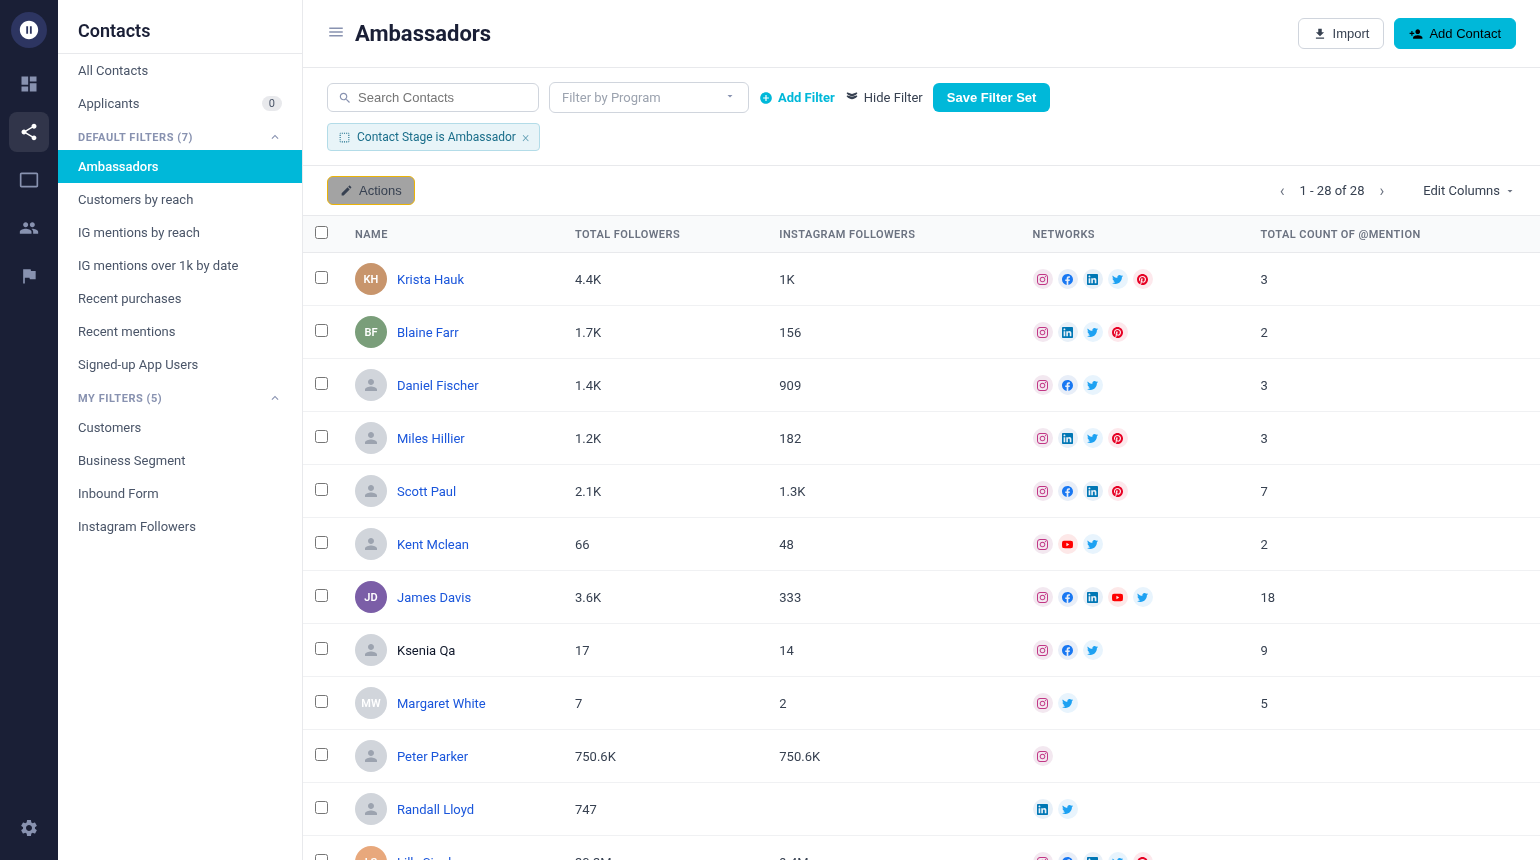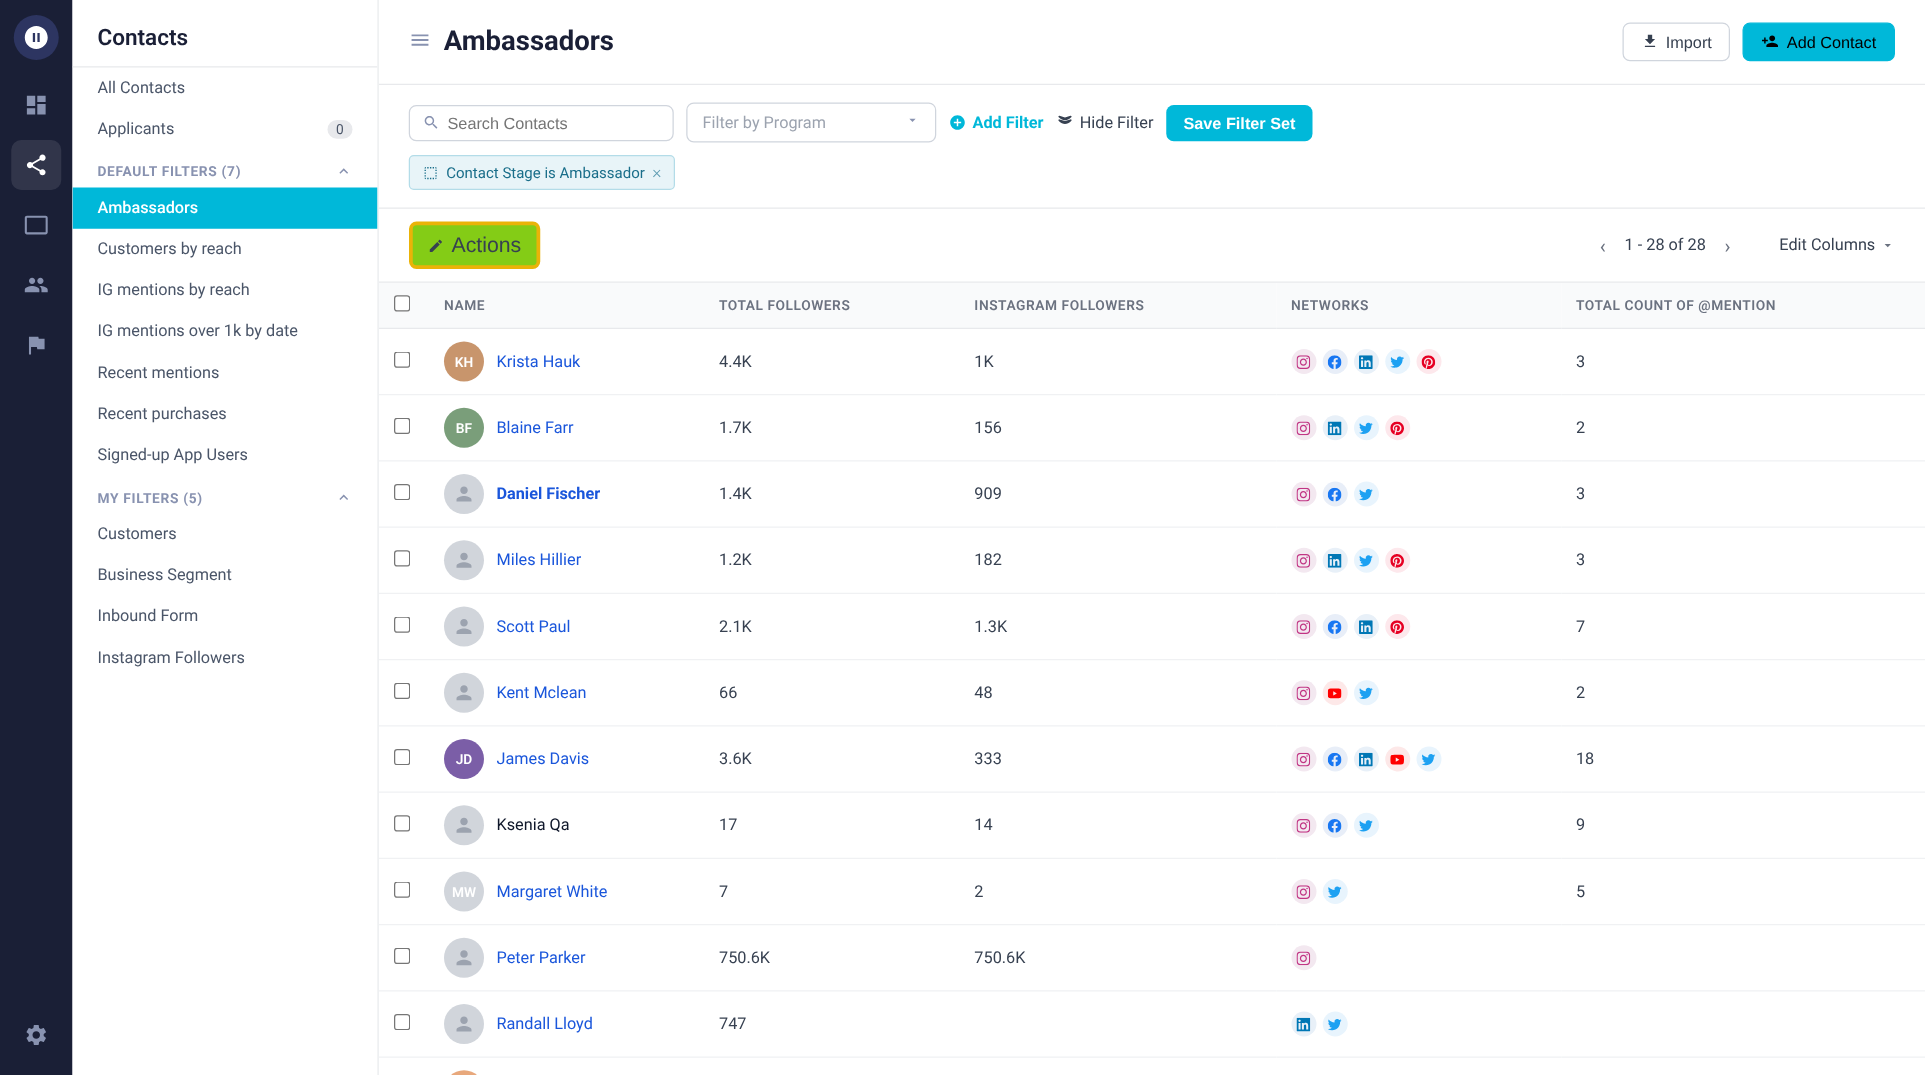"Import" .btn { align-items: flex-start -> flex-end }
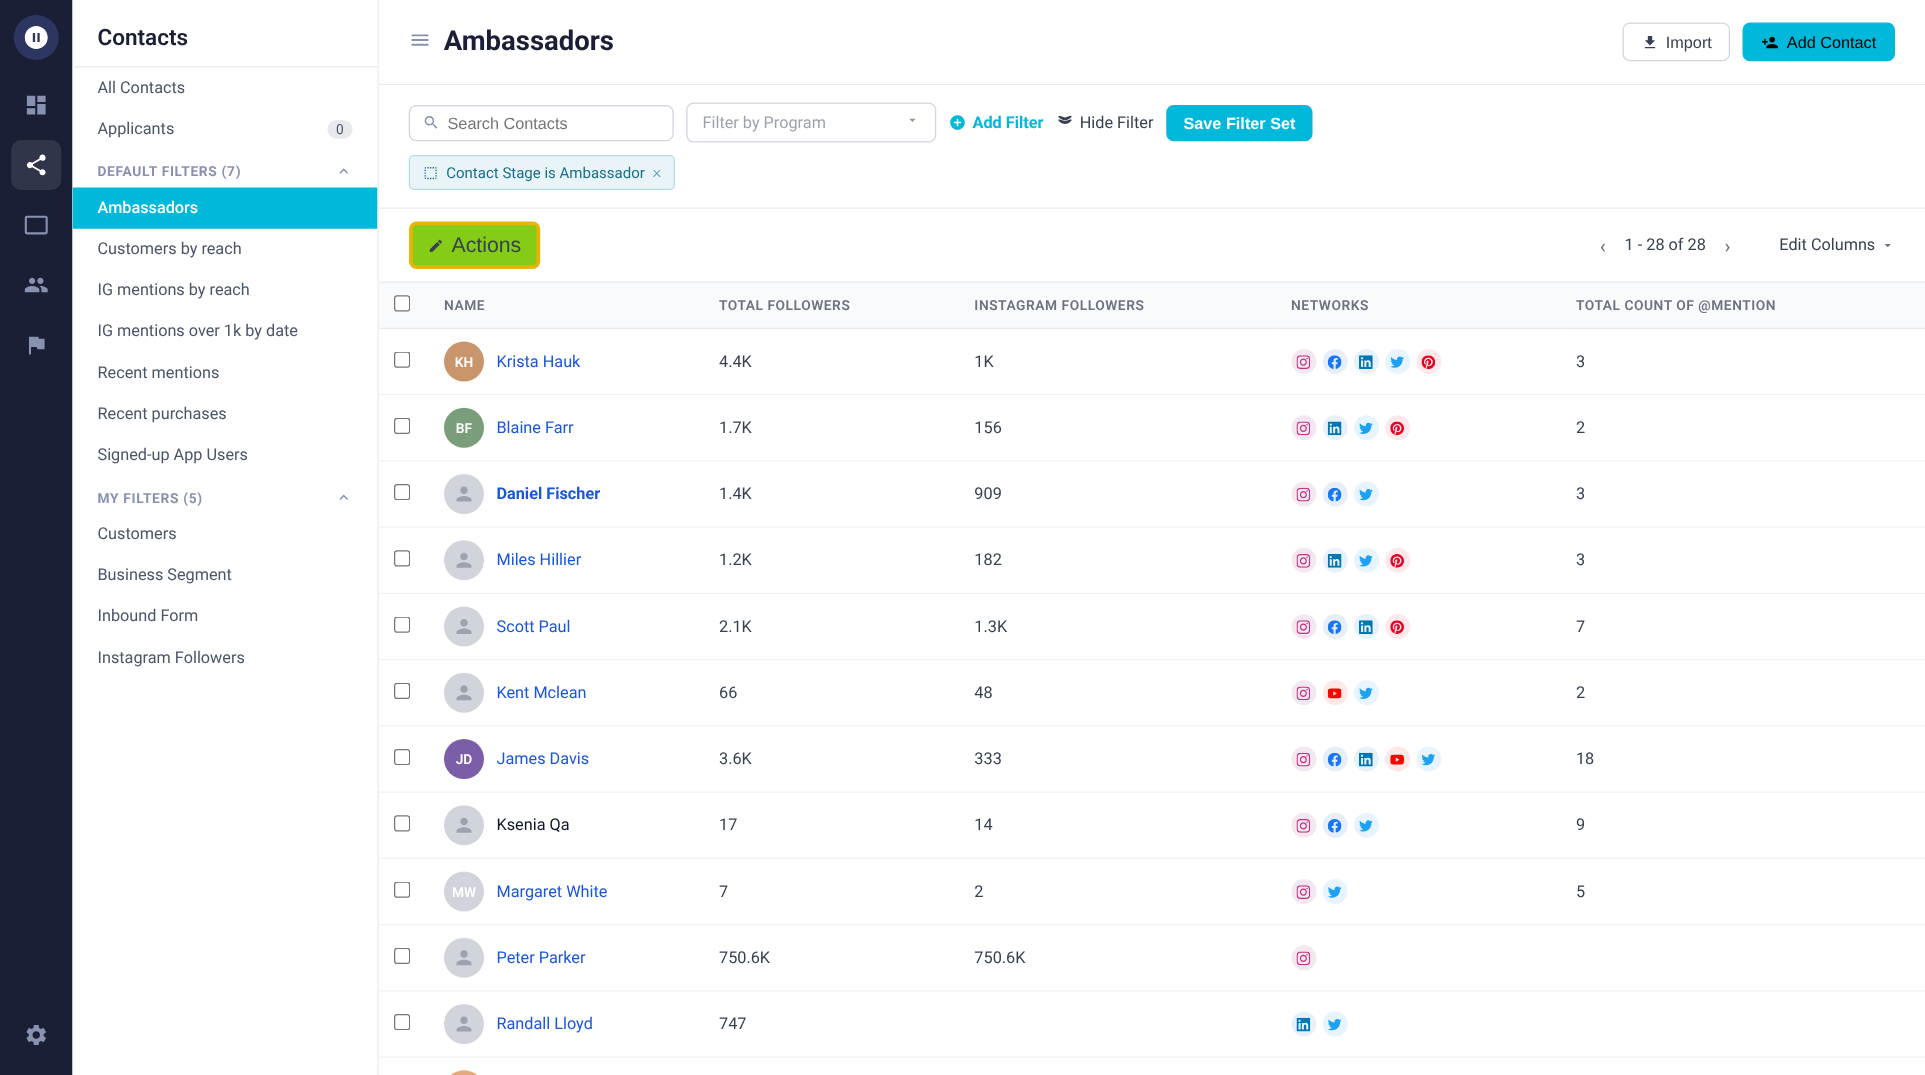"Actions" .actions-btn { background: #84cc16 -> #a3a3a3; border: 3px solid #eab308 -> 1px solid #eab308; font-size: 17px -> 13px }
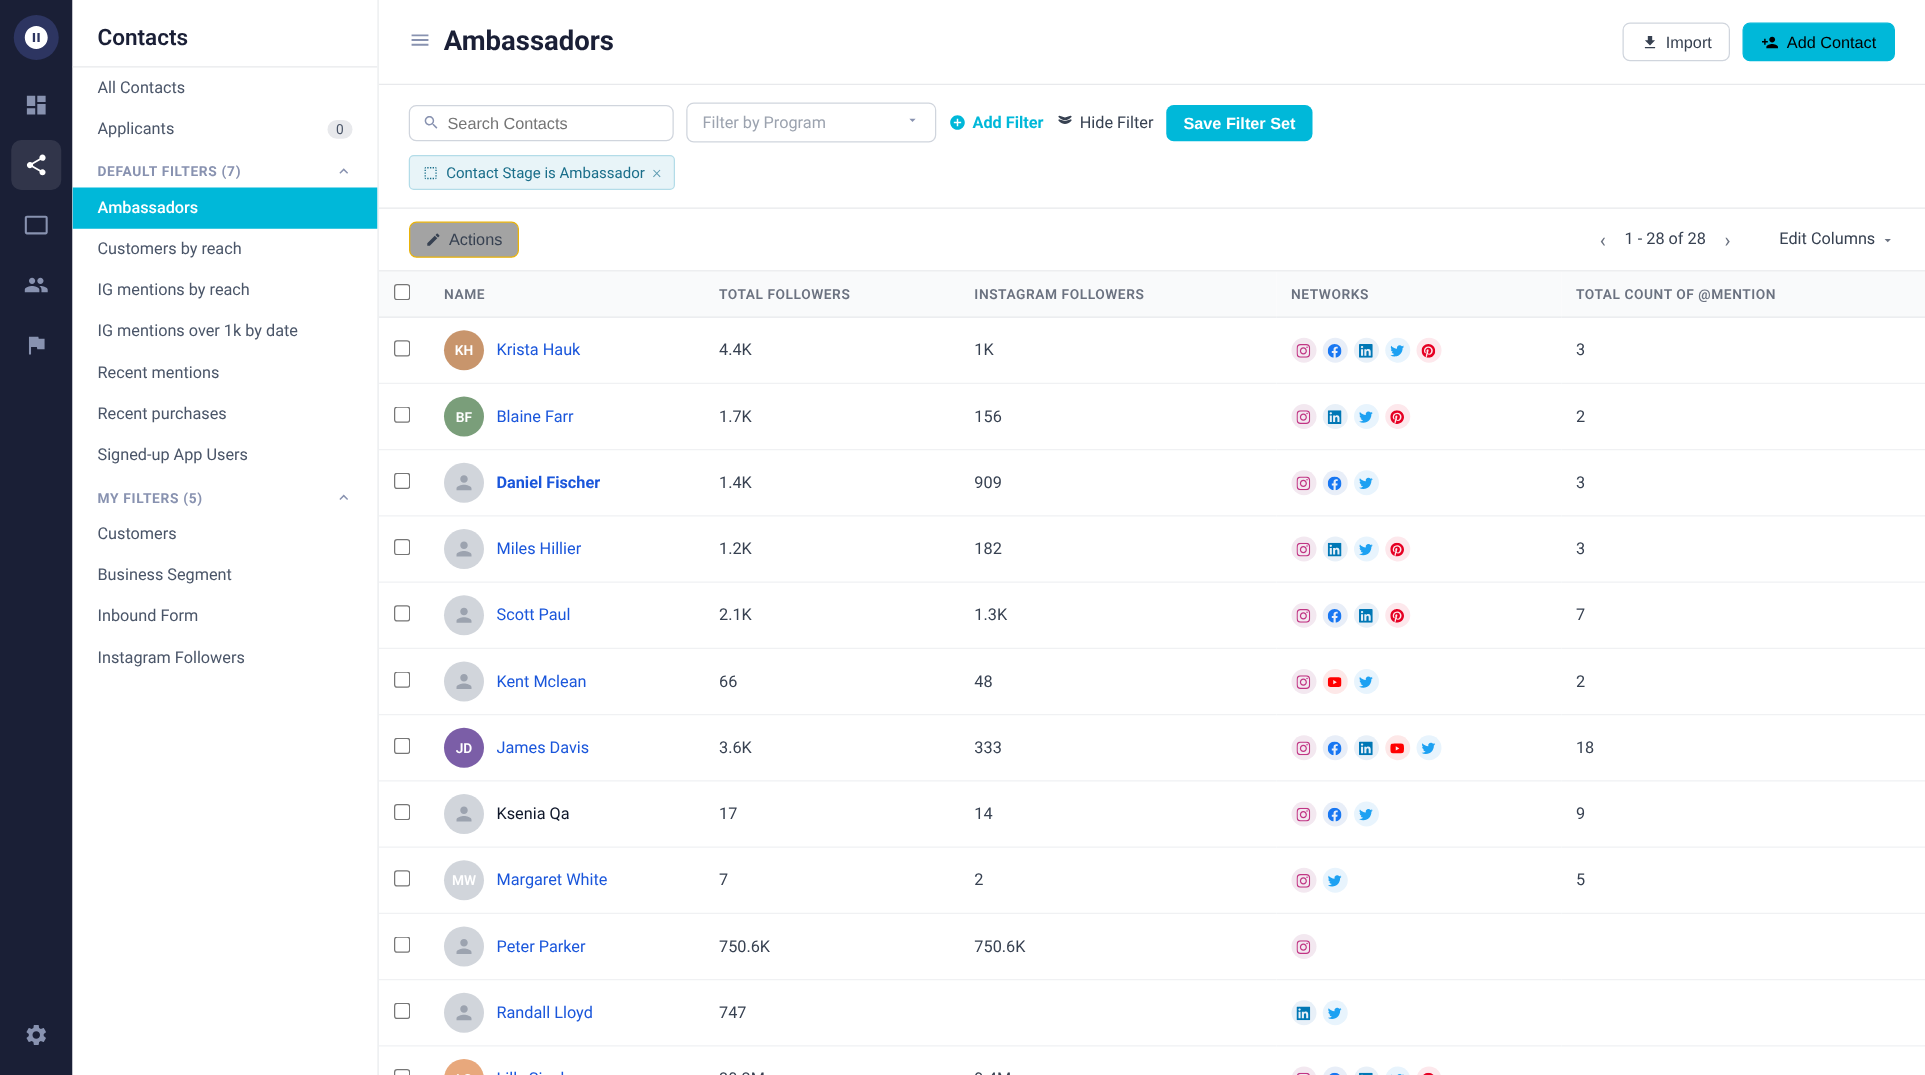"Recent mentions" div.sidebar-item { order: before "Recent purchases" -> after "Recent purchases" }
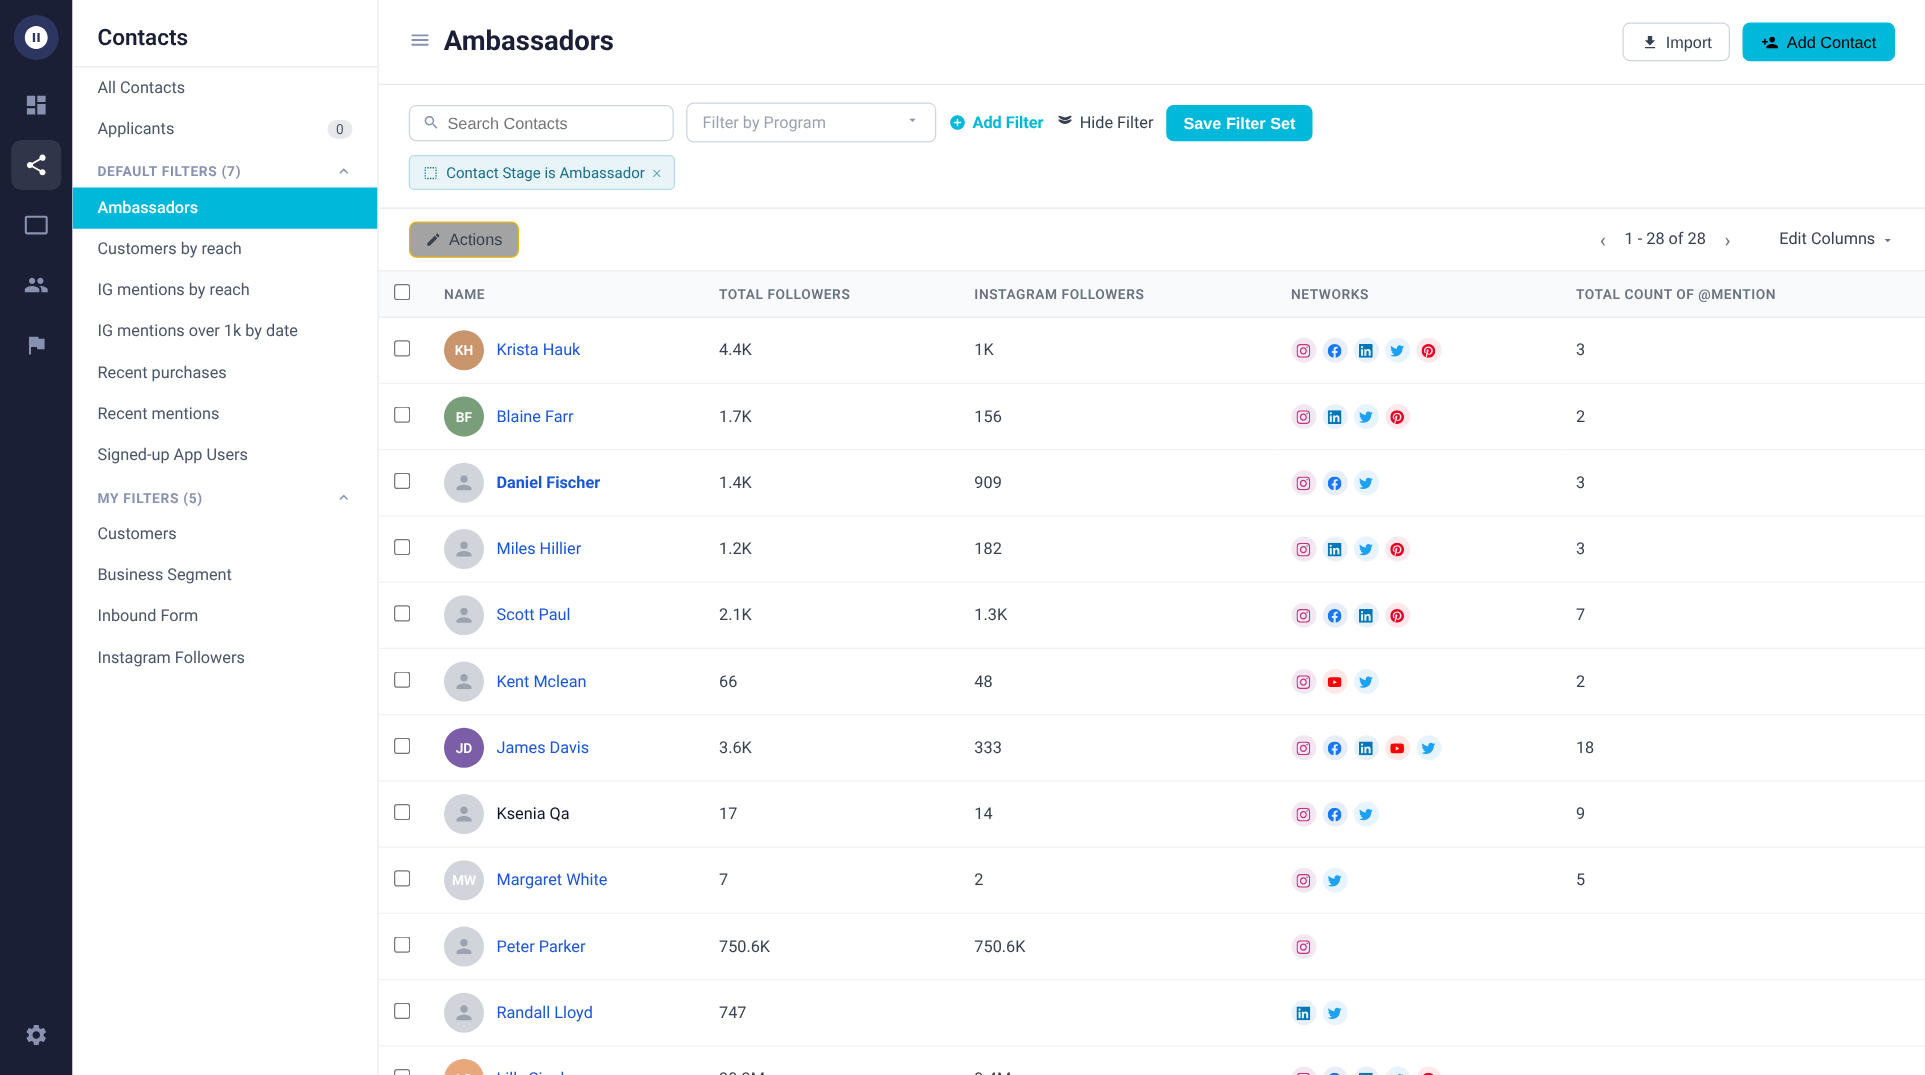"Daniel Fischer" span { font-weight: bold -> none }
